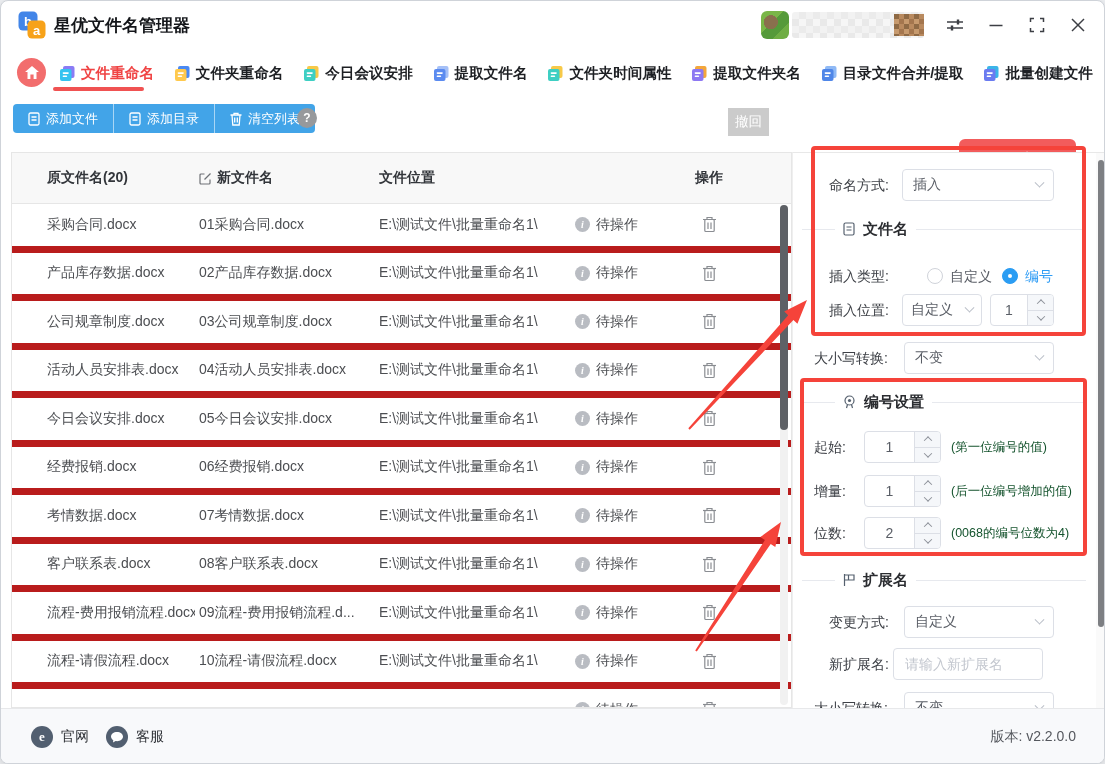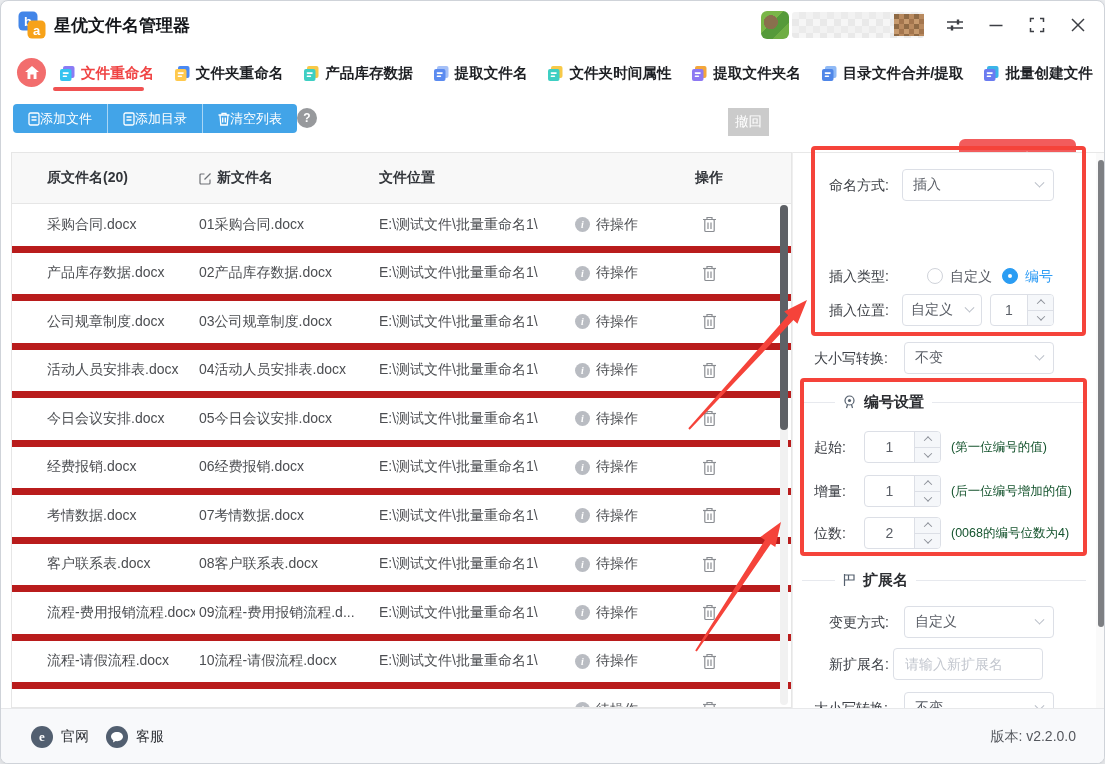"产品库存数据" span.lbl { text: 产品库存数据 -> 今日会议安排 }
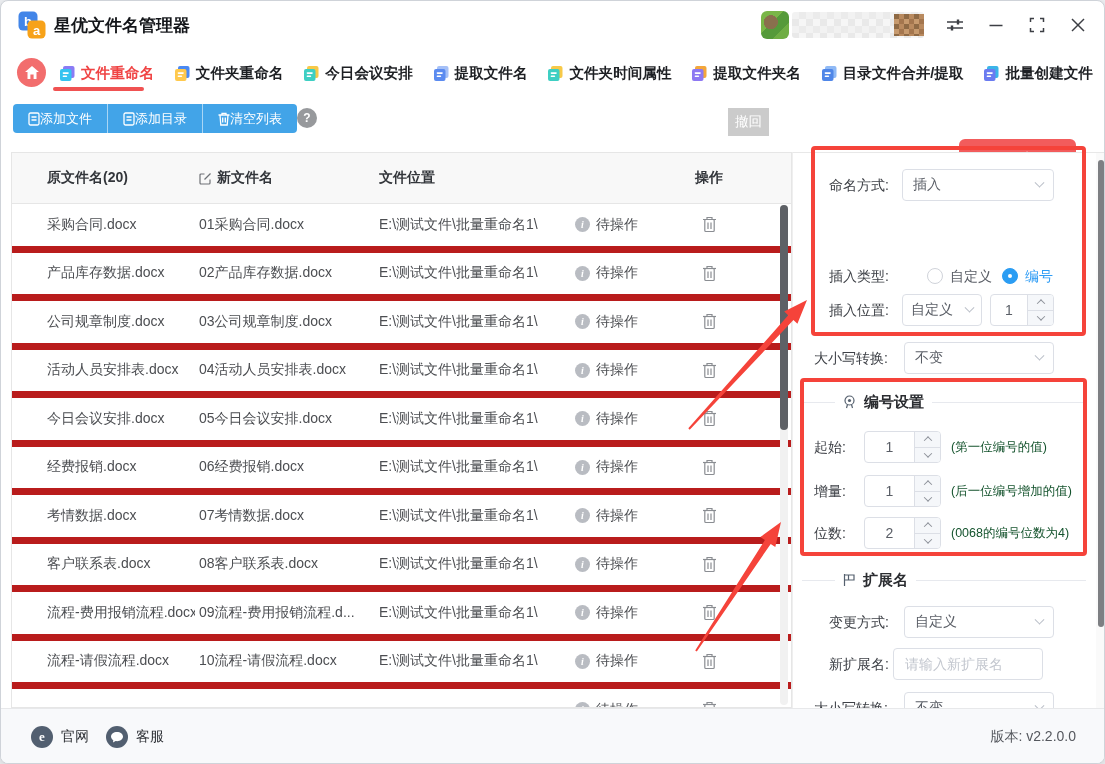"添加文件" .blue-btn { gap: none -> 6px }
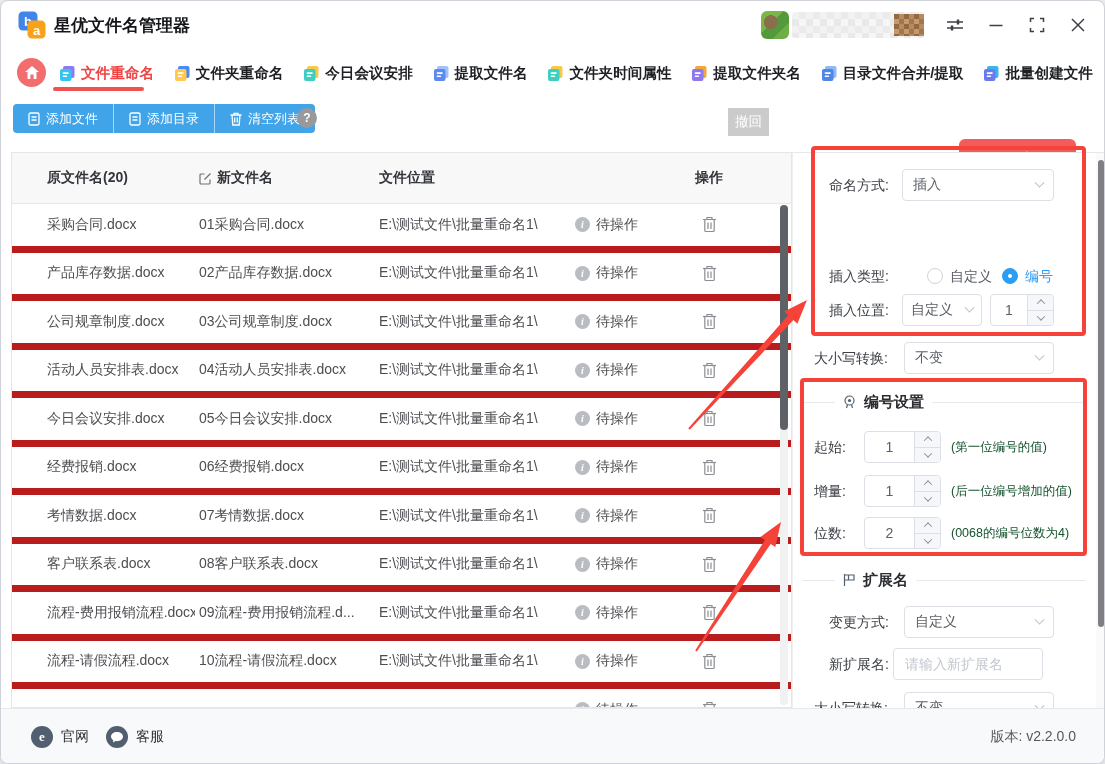"文件名" div.divider { html: none -> <div> <span></span> <svg> <rect></rect> <line></line> <line></line> </svg> <span>文件名</span> <span></span> </div> }
